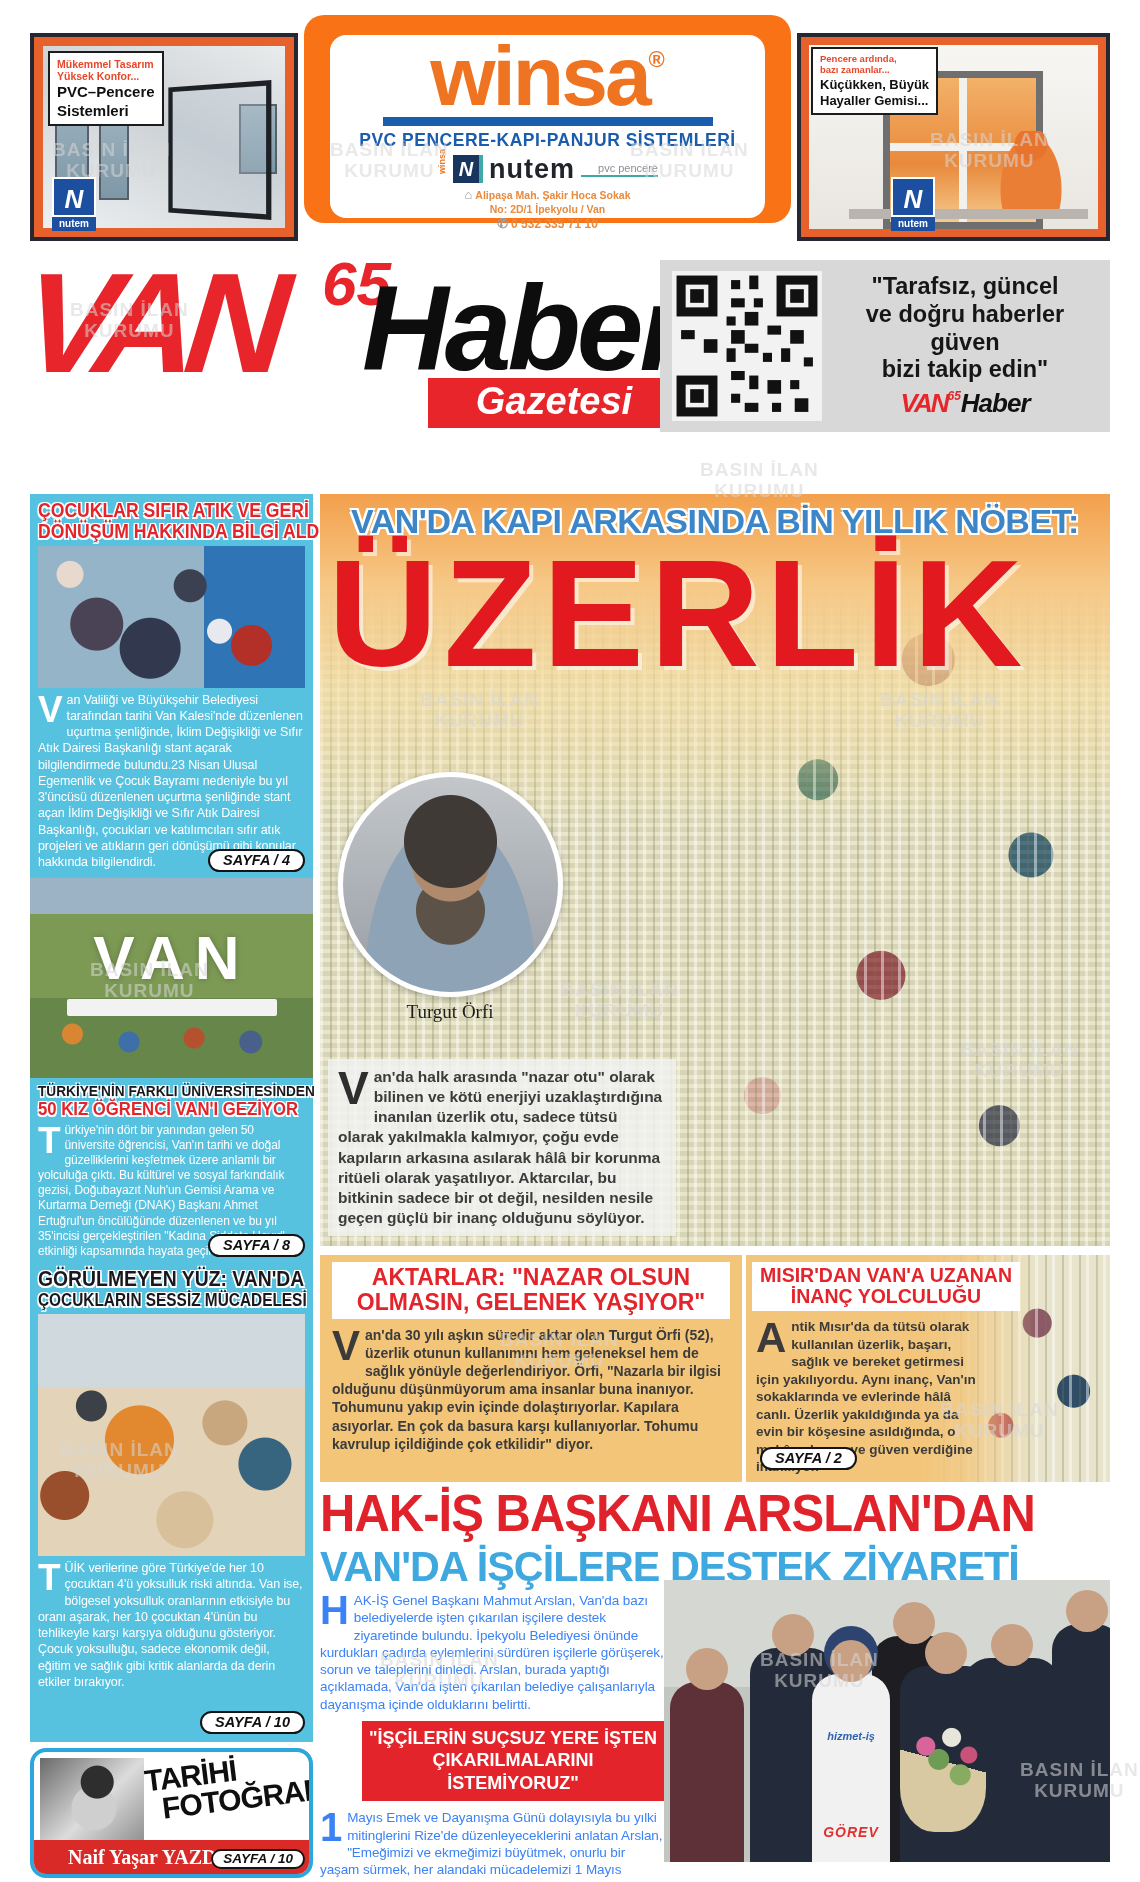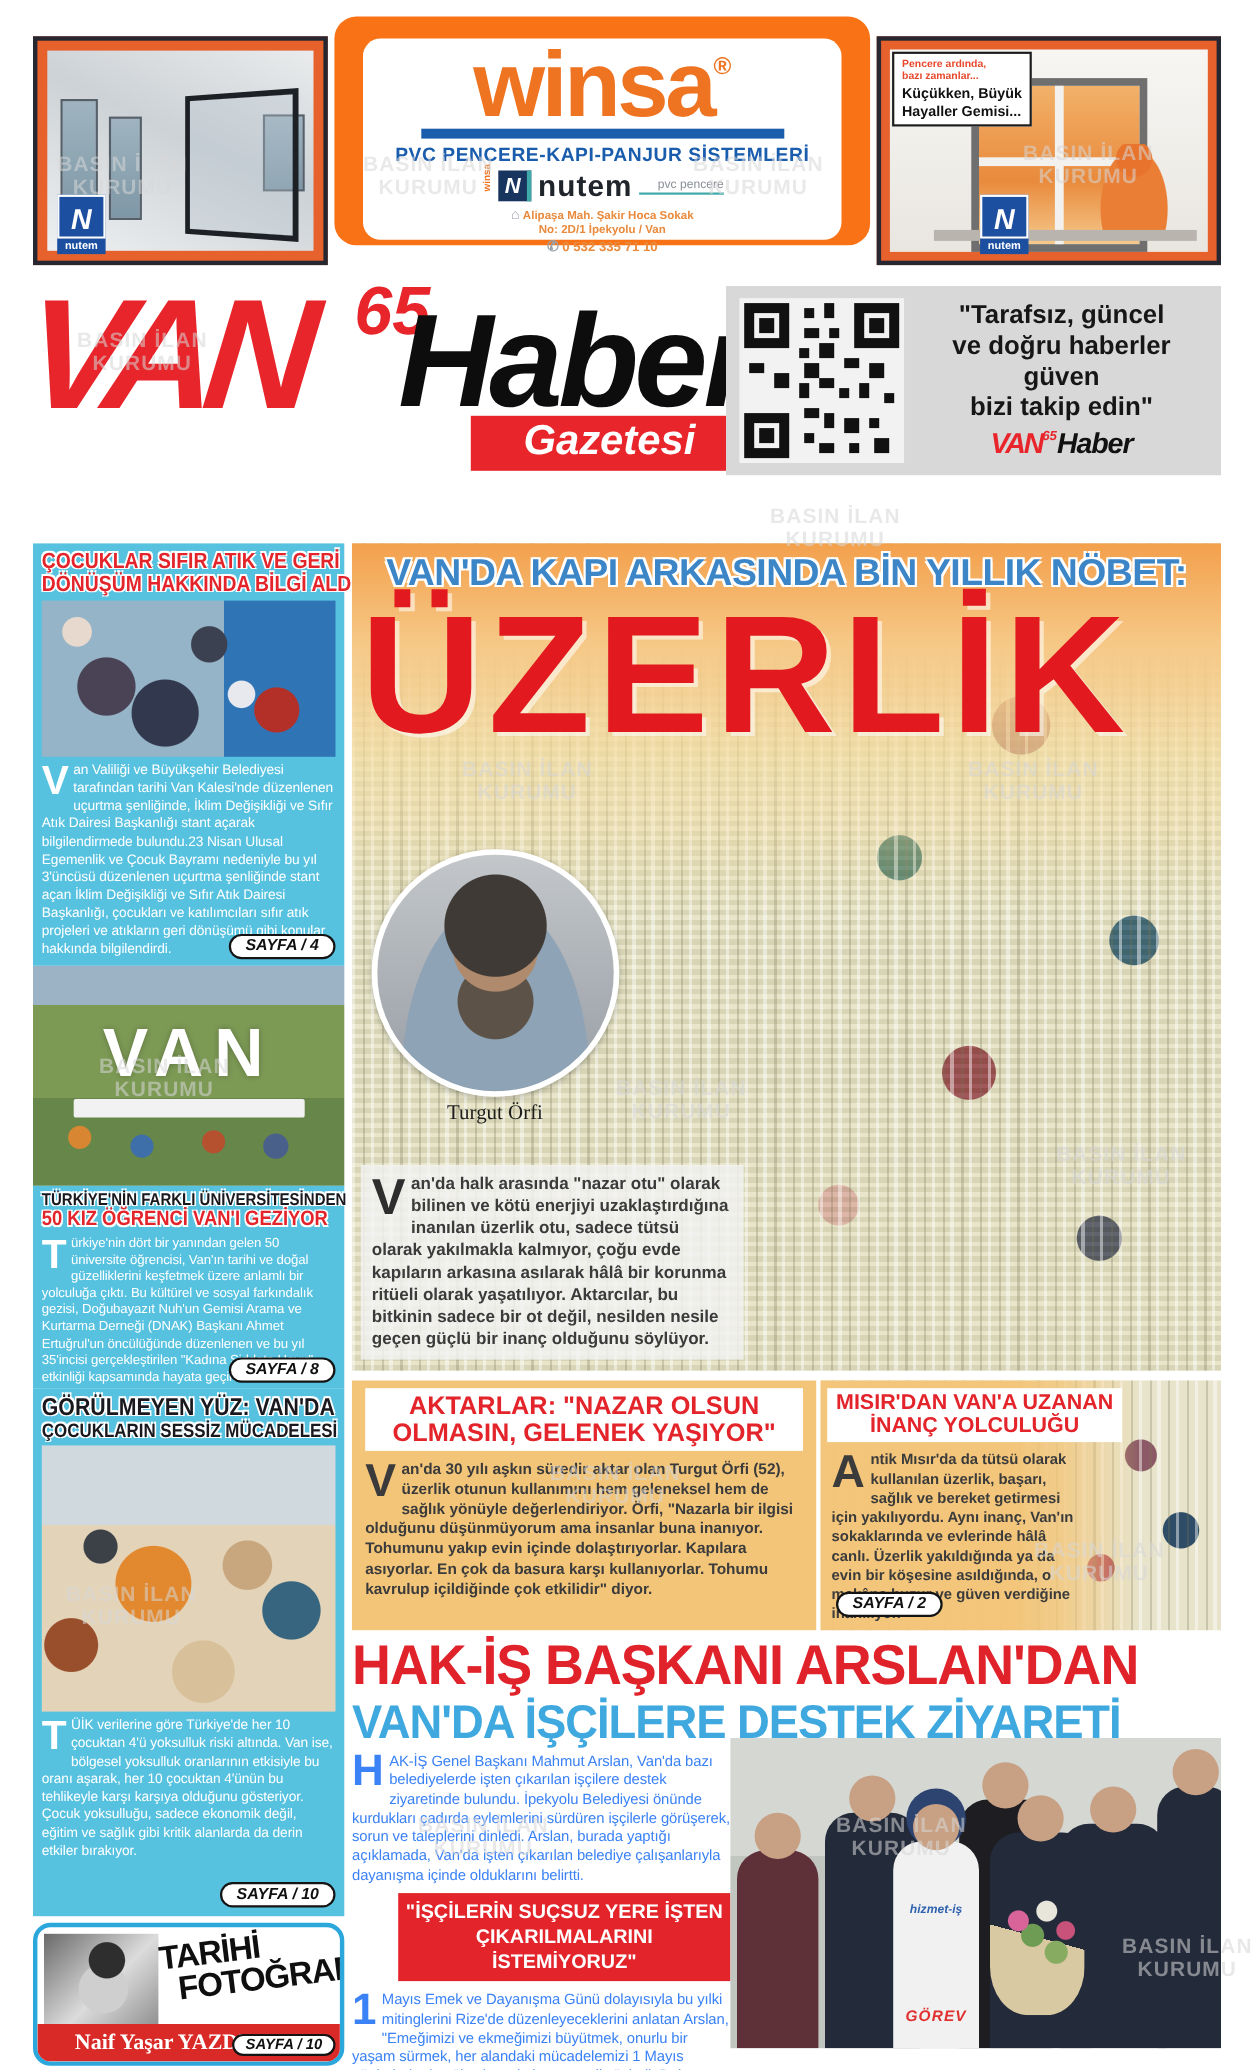"Mükemmel Tasarım" div.ad-badge { html: none -> <div> <div>Mükemmel Tasarım</div> <div>Yüksek Konfor...</div> <div>PVC–Pencere</div> <div>Sistemleri</div> </div> }
